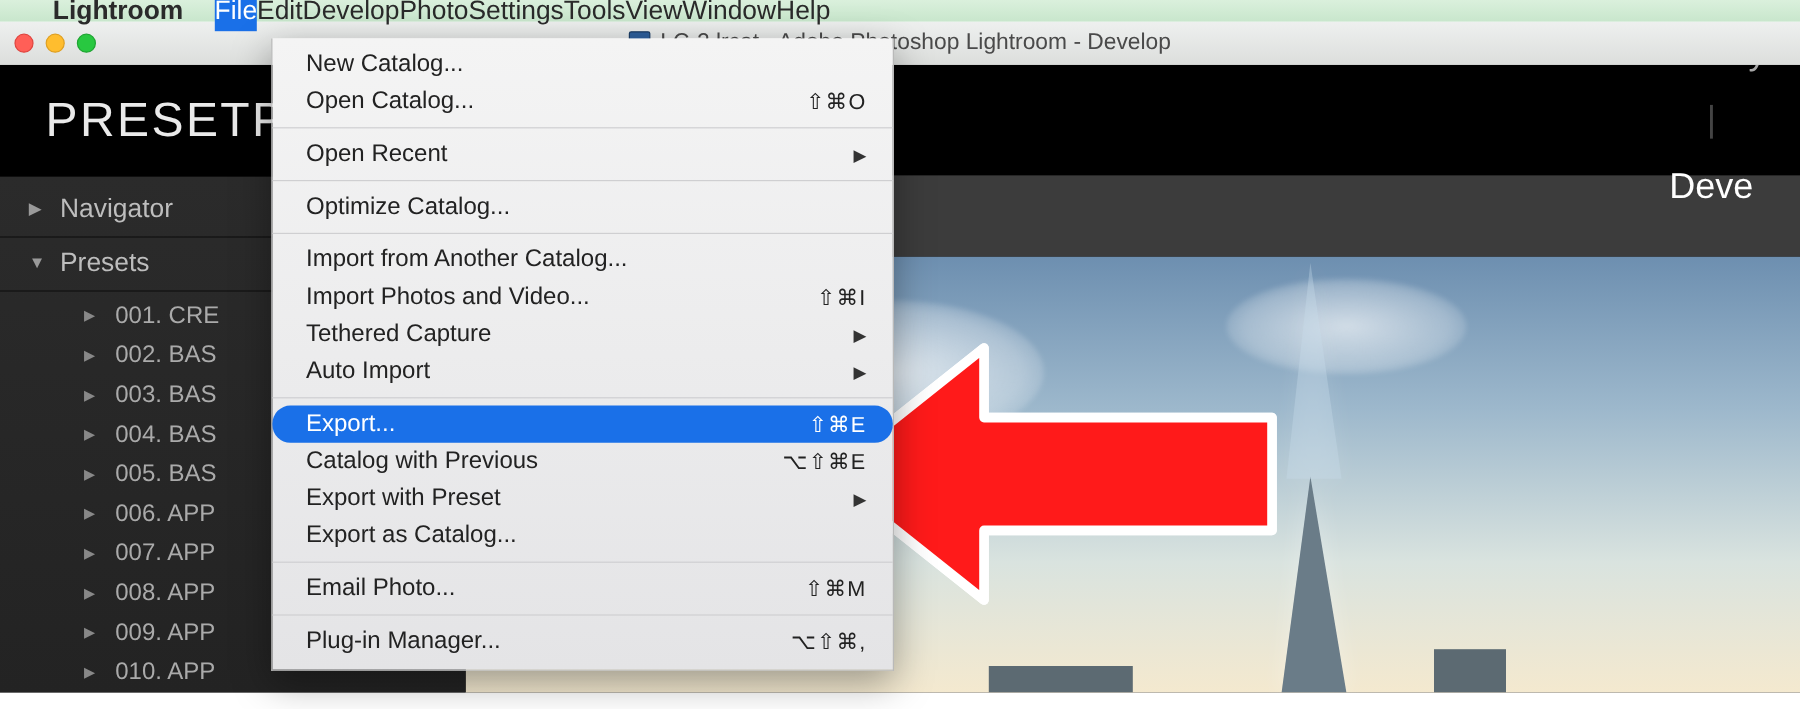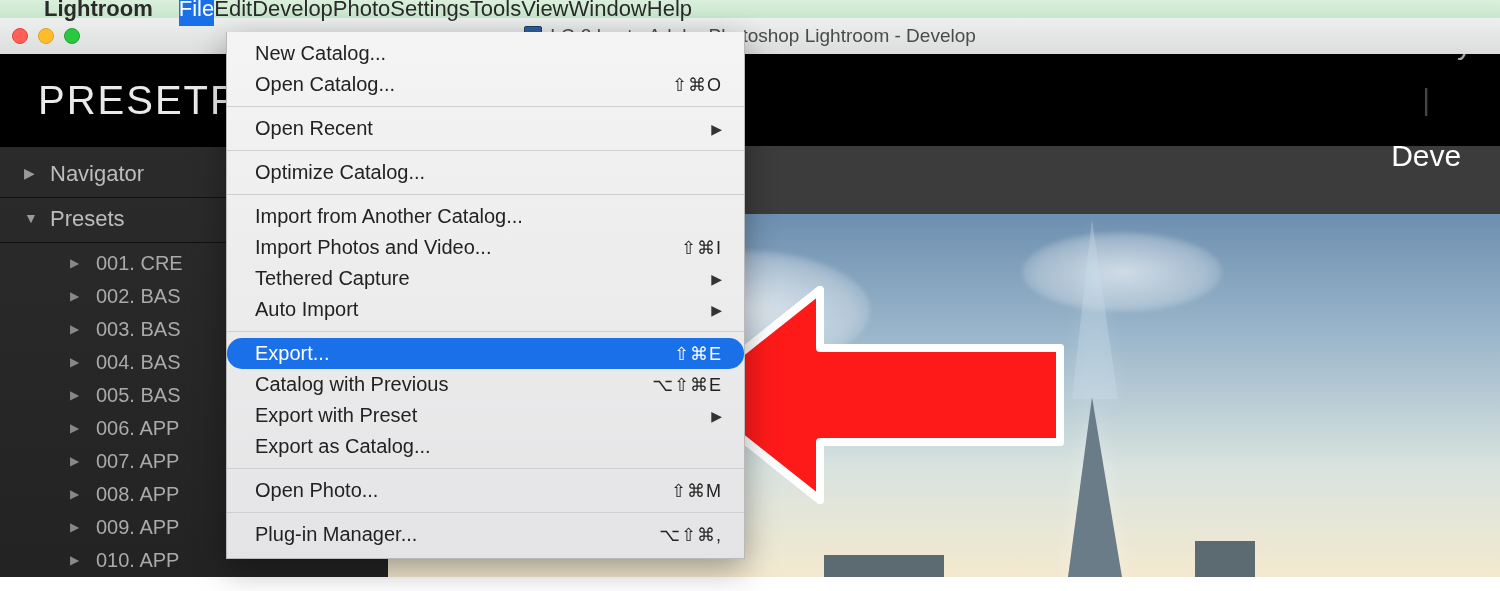"Open Photo..." span.dd-label { text: Open -> Email }
